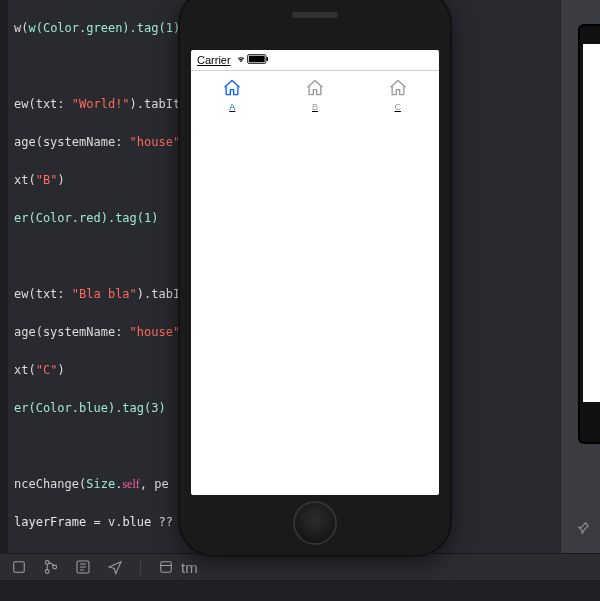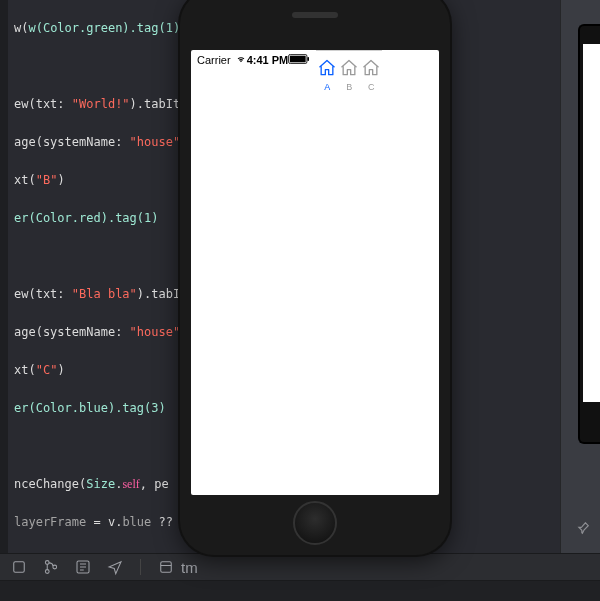"Carrier" .screen { flex-direction: row -> column; text-decoration: none -> underline }
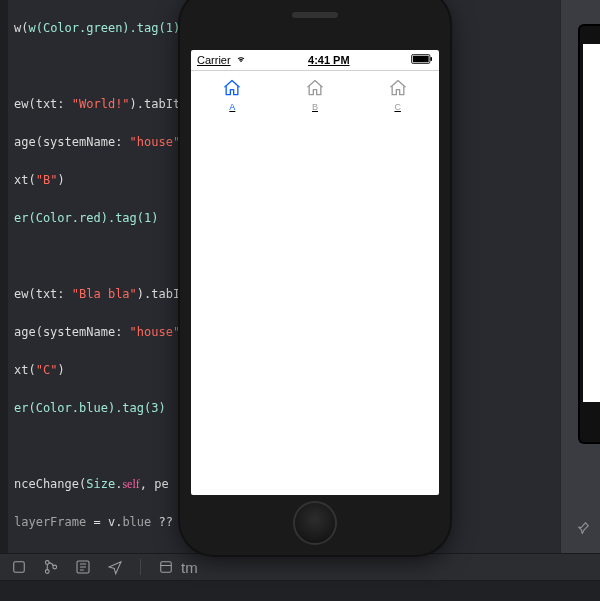"4:41 PM" div.clock { html: <div>4:41 PM</div> -> none }
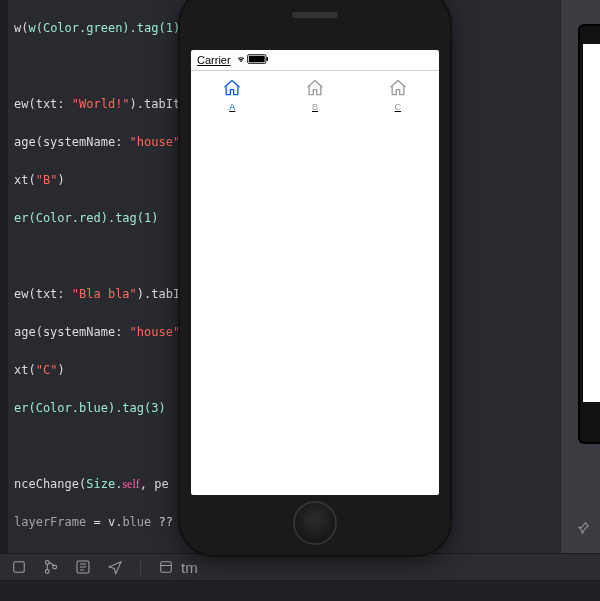"layerFrame" .t-id { color: #a3a3a3 -> #e5e5e5 }
